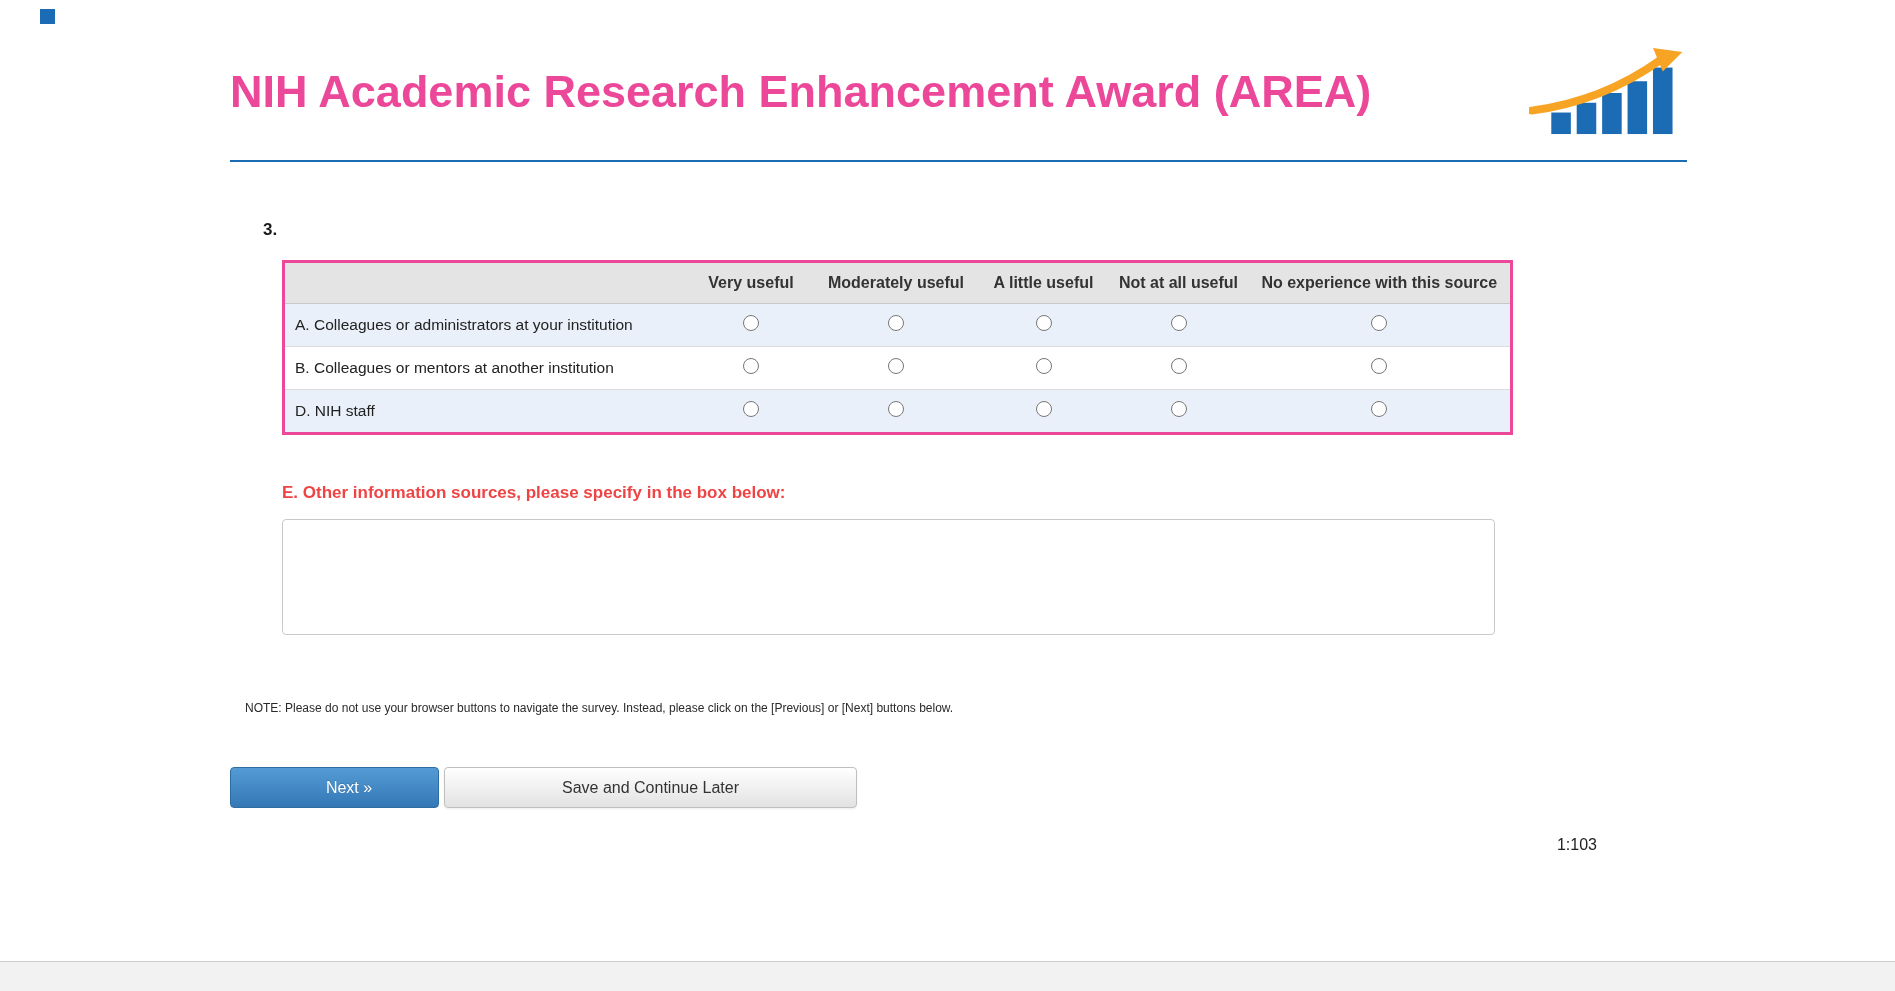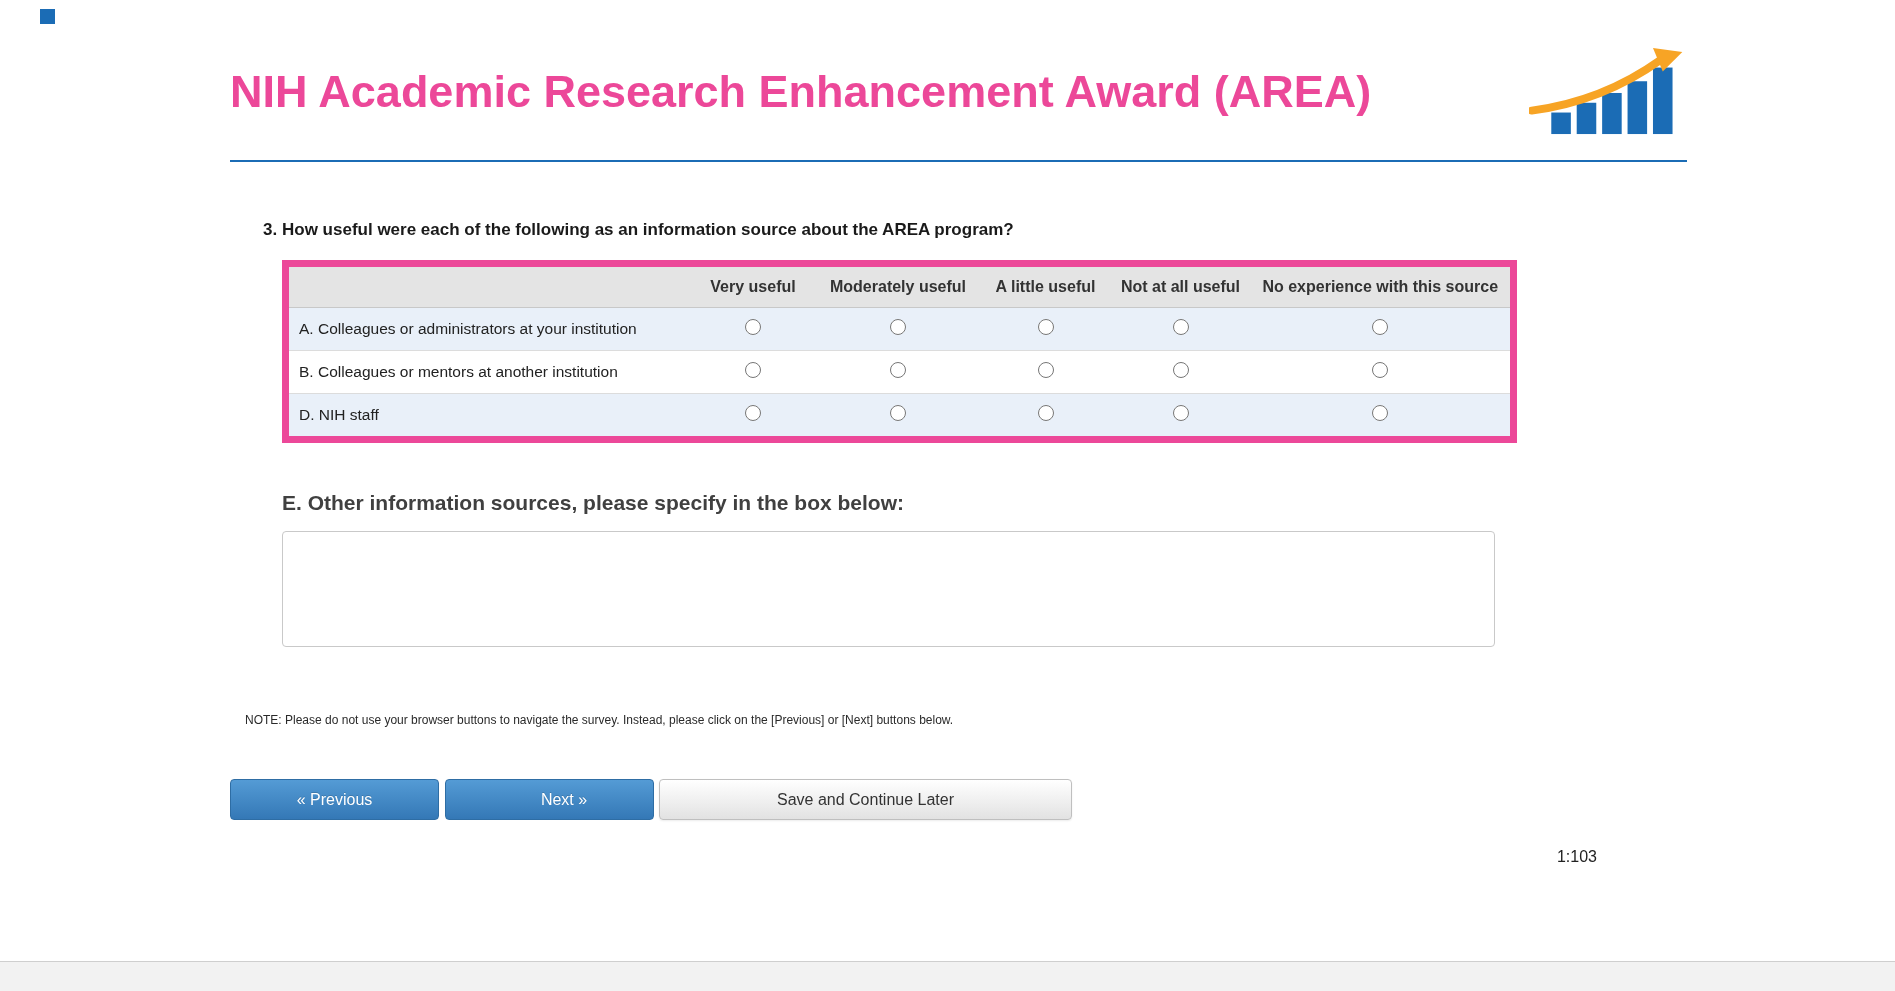"How useful were each of" span { html: <span>How useful were each of the following as an information source about the AREA program?</span> -> none }
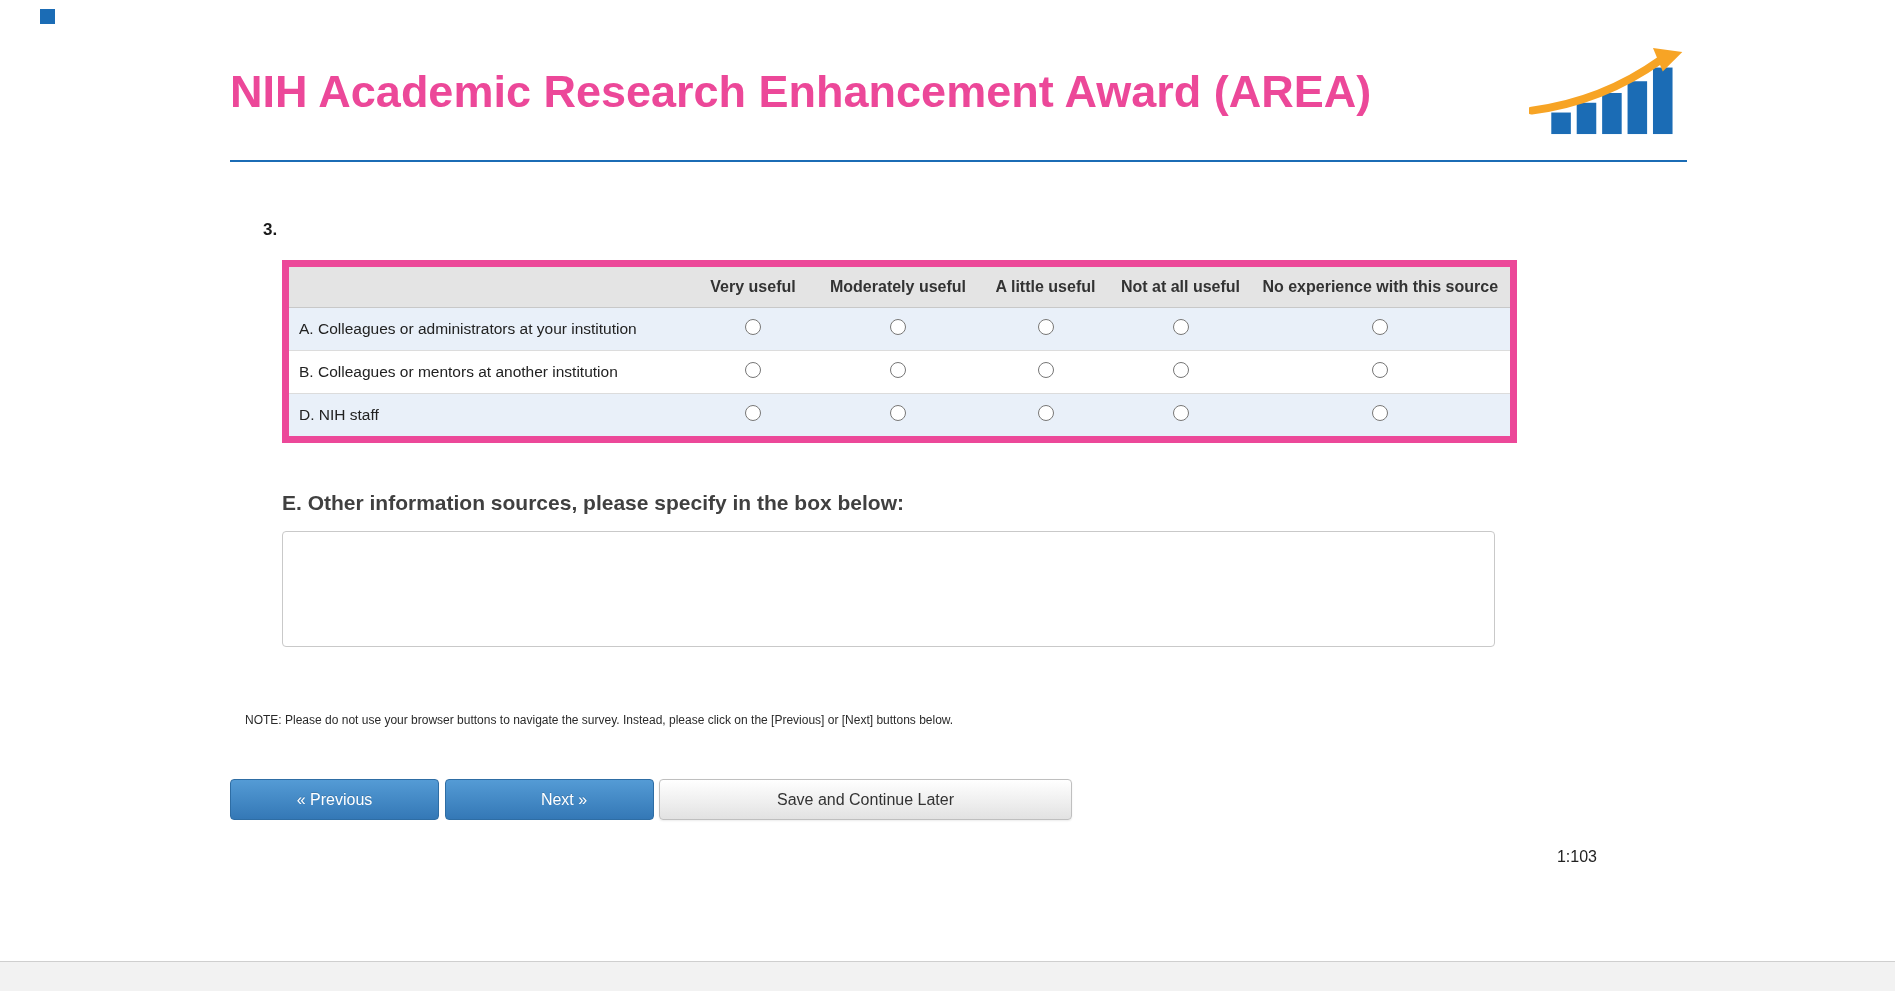"Very useful" table.grid { border: 7px solid #ec4899 -> 3px solid #ec4899 }
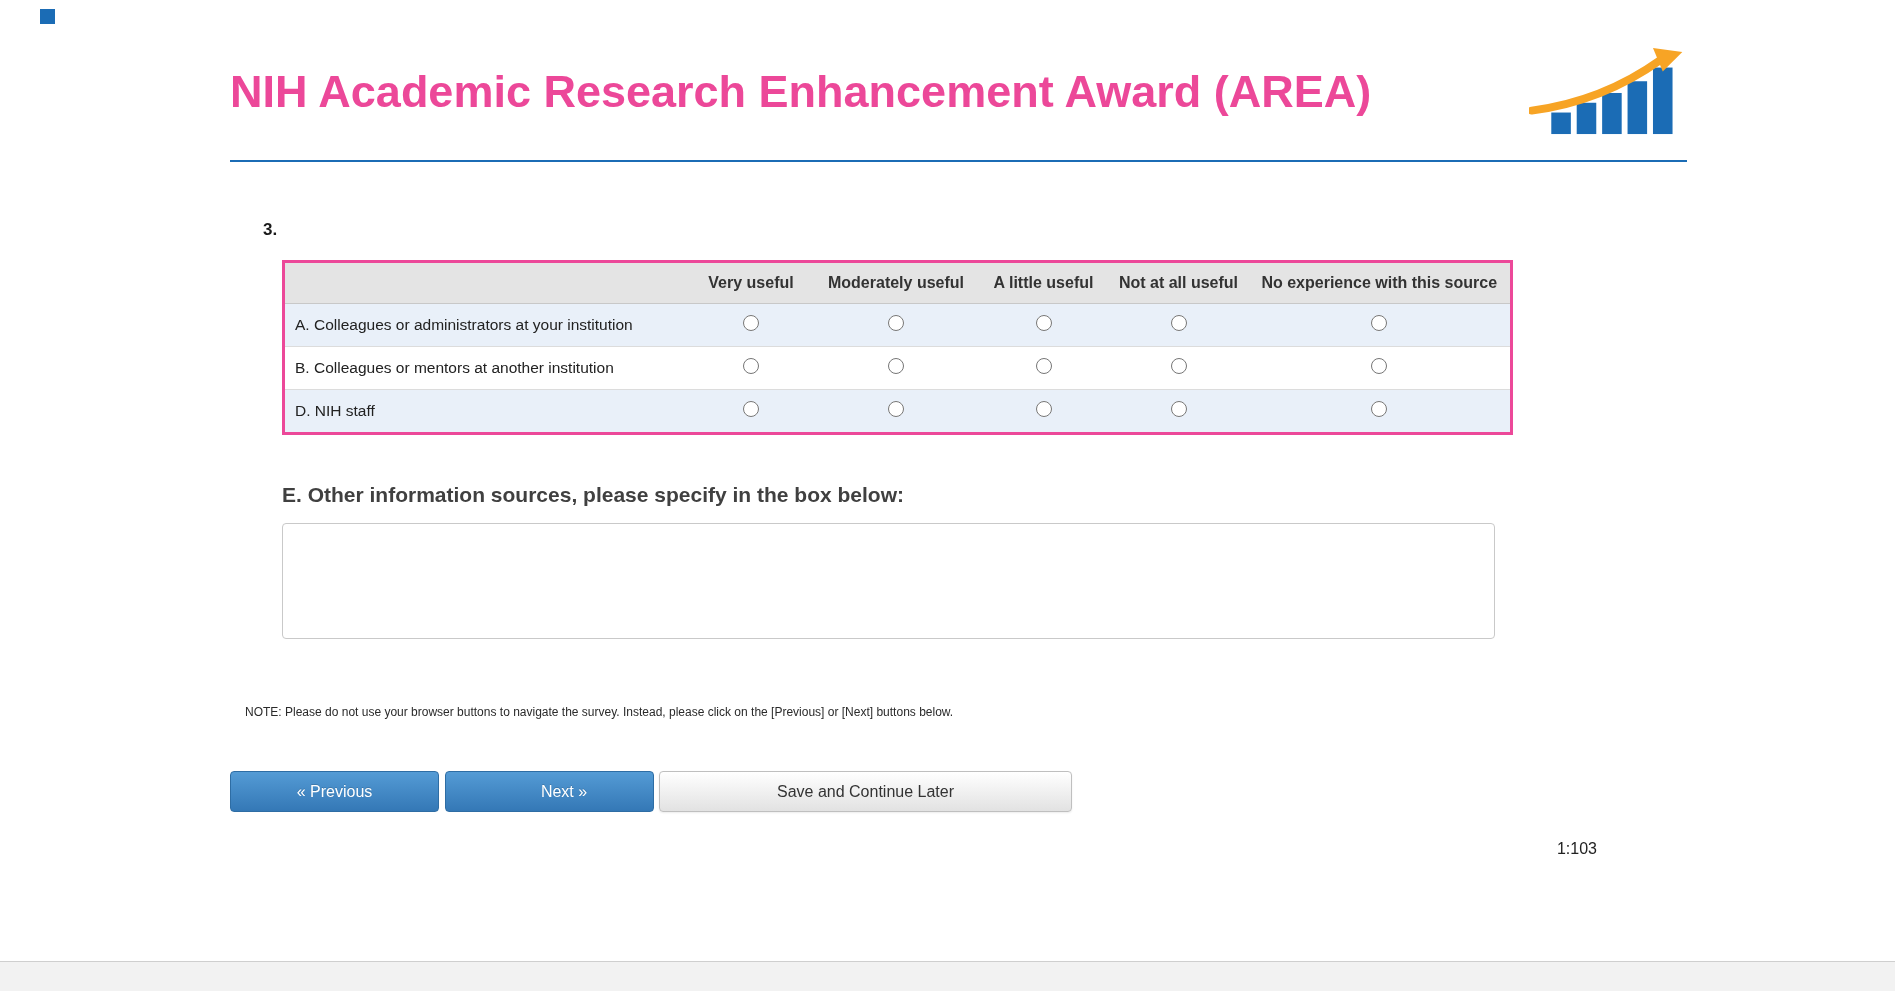"E. Other information sources, please" .other-label { color: #404040 -> #ef4444; font-size: 21px -> 17px }
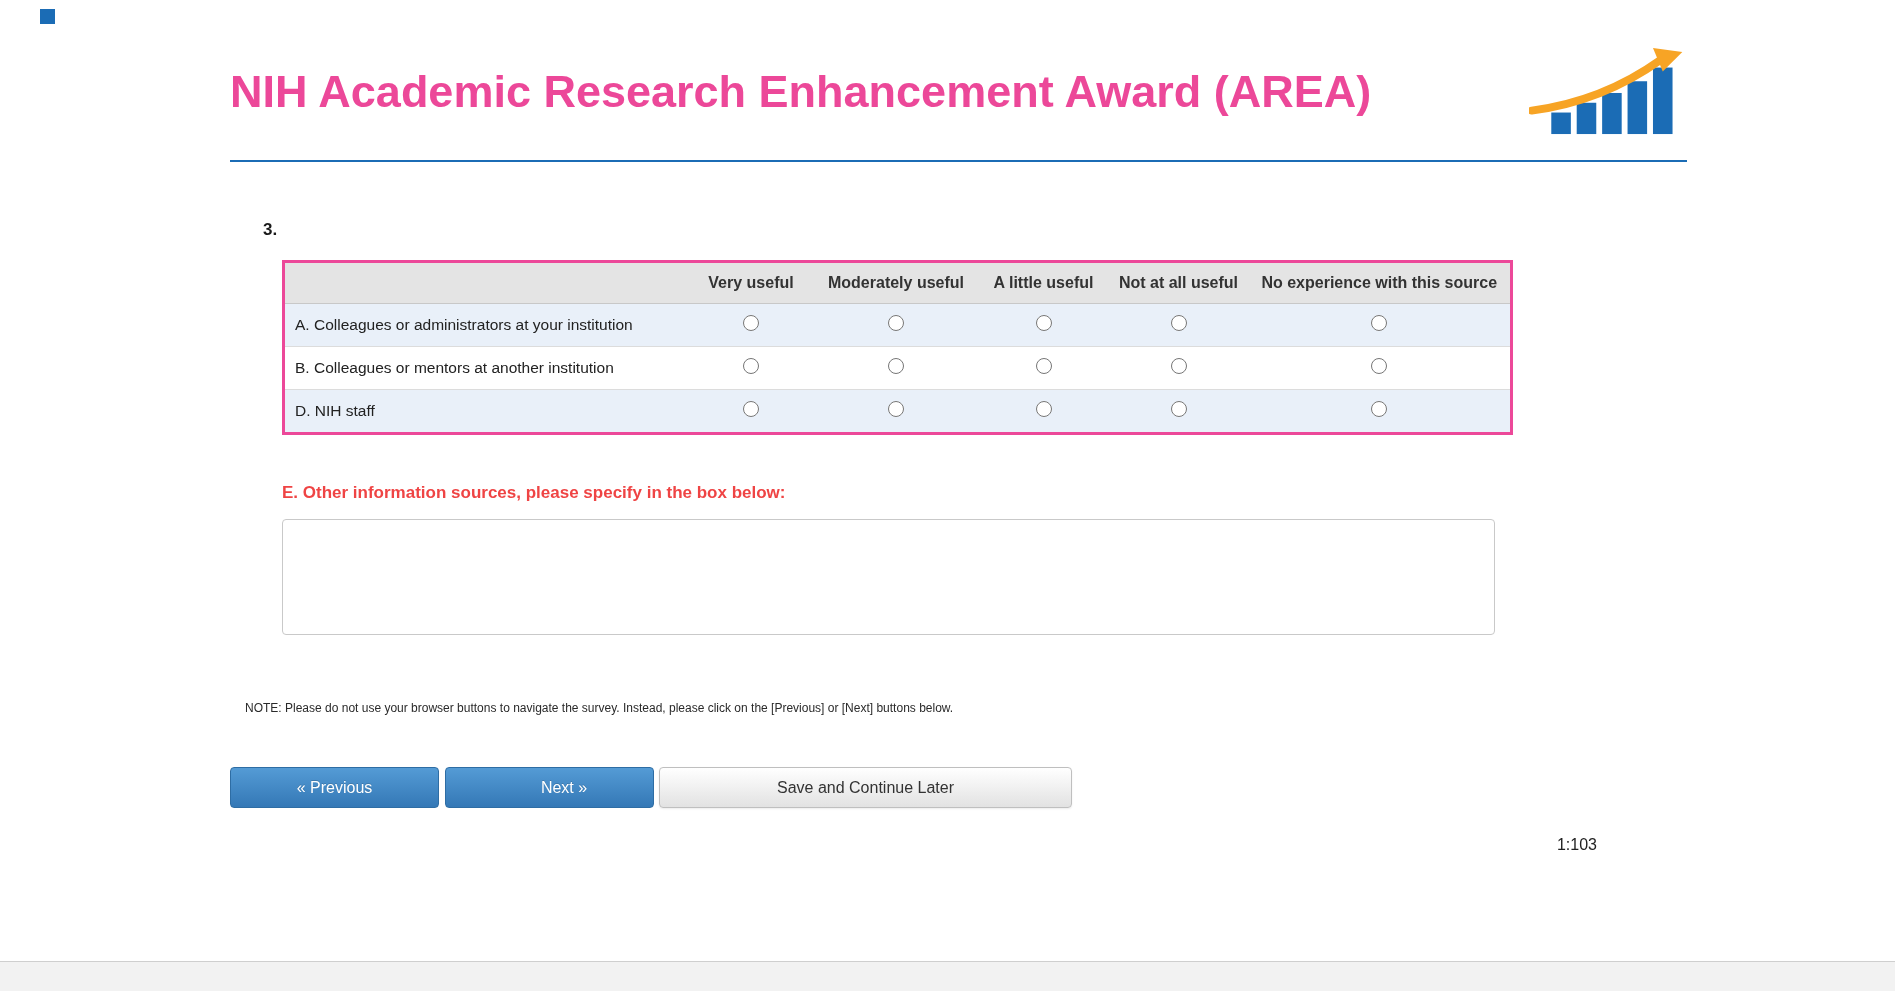"« Previous" button.btn { html: <button>« Previous</button> -> none }
